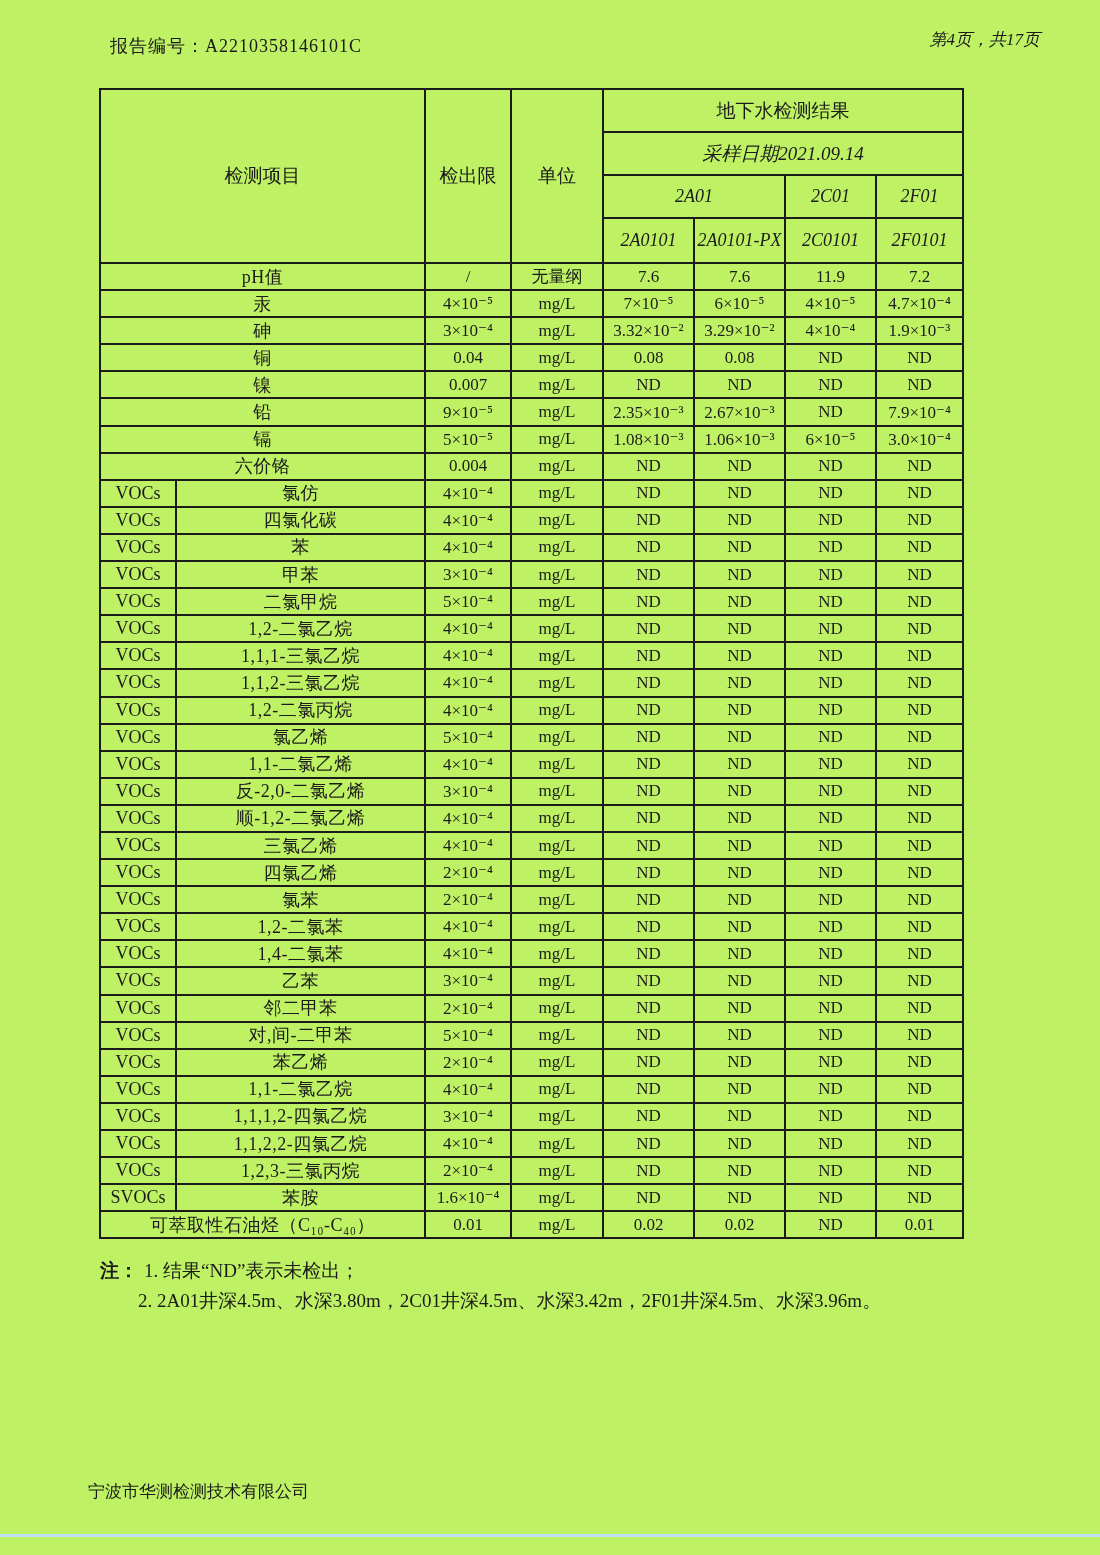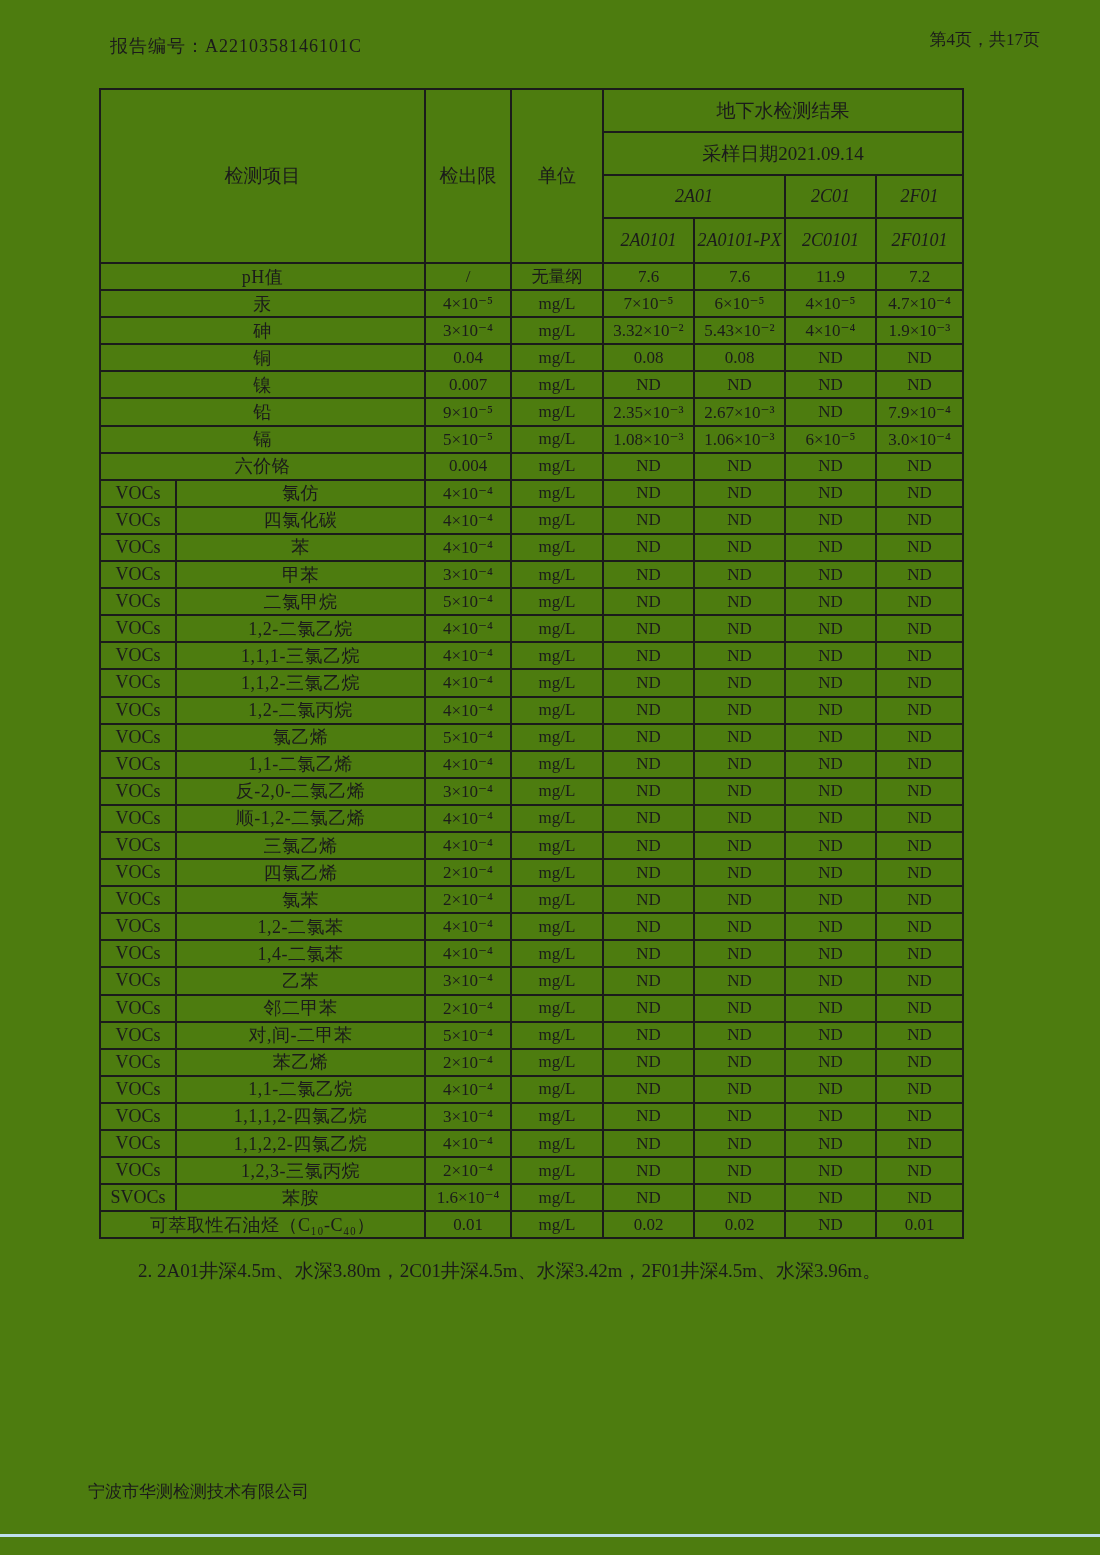"报告编号：A2210358146101C" .page { background: #4d7c0f -> #bef264 }
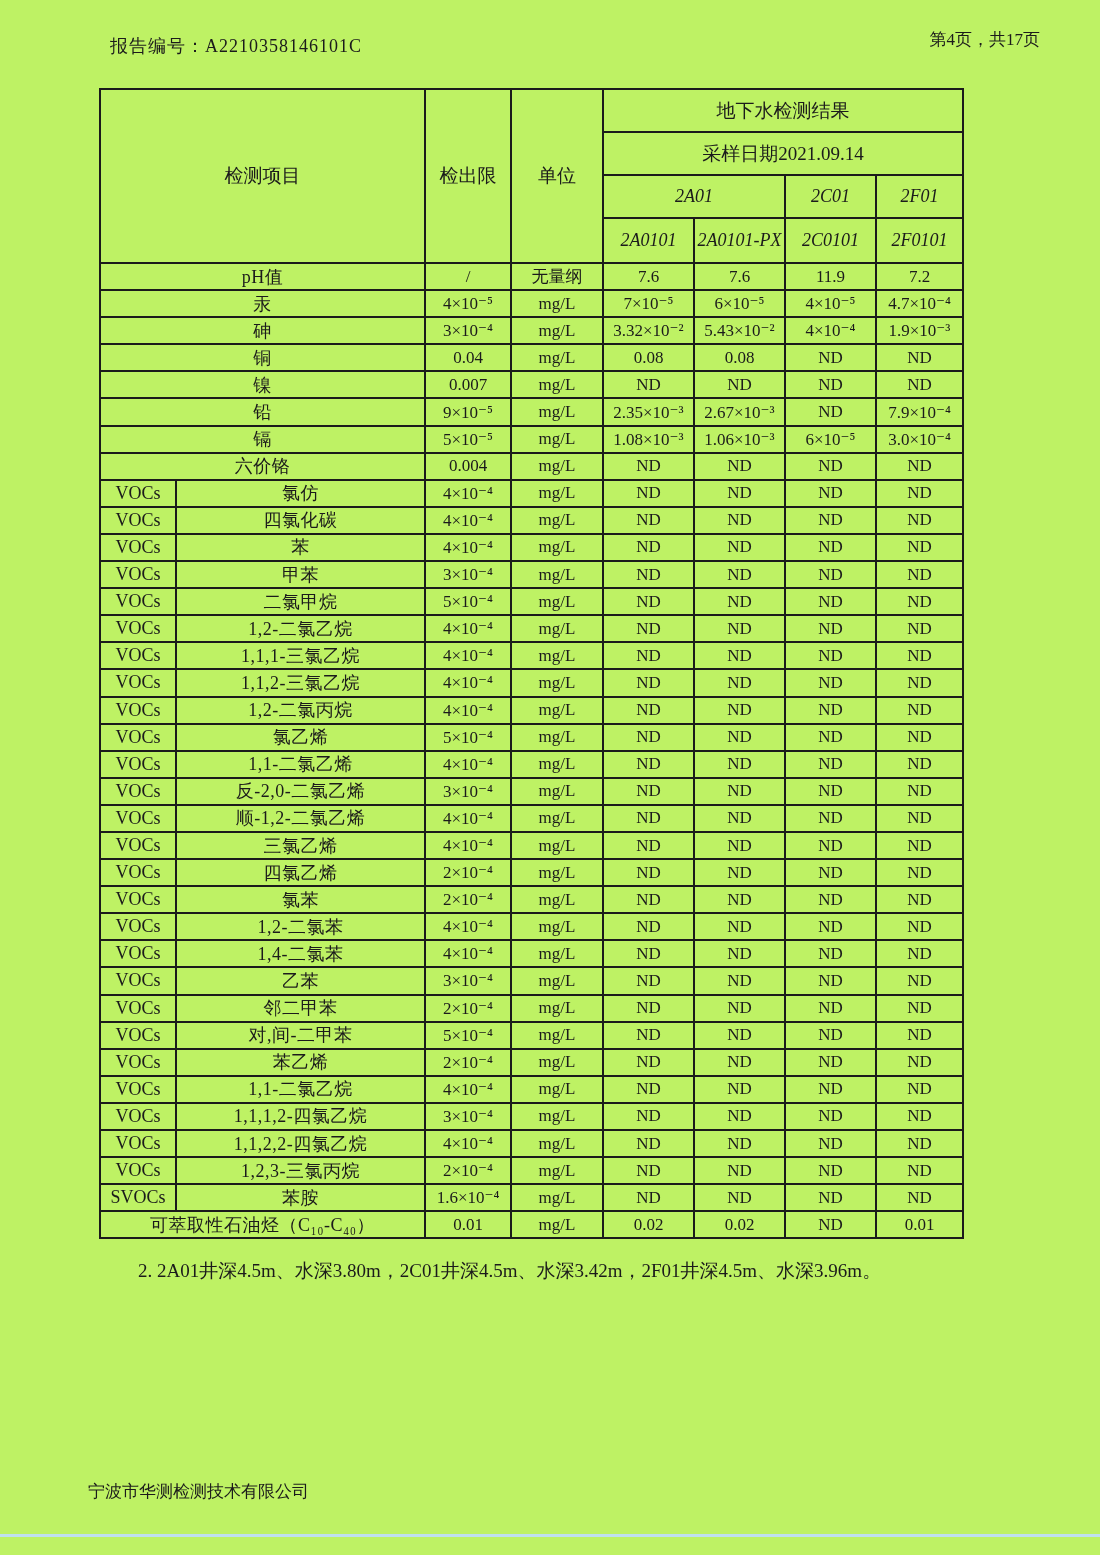"第4页，共17页" .page-info { font-style: none -> italic }
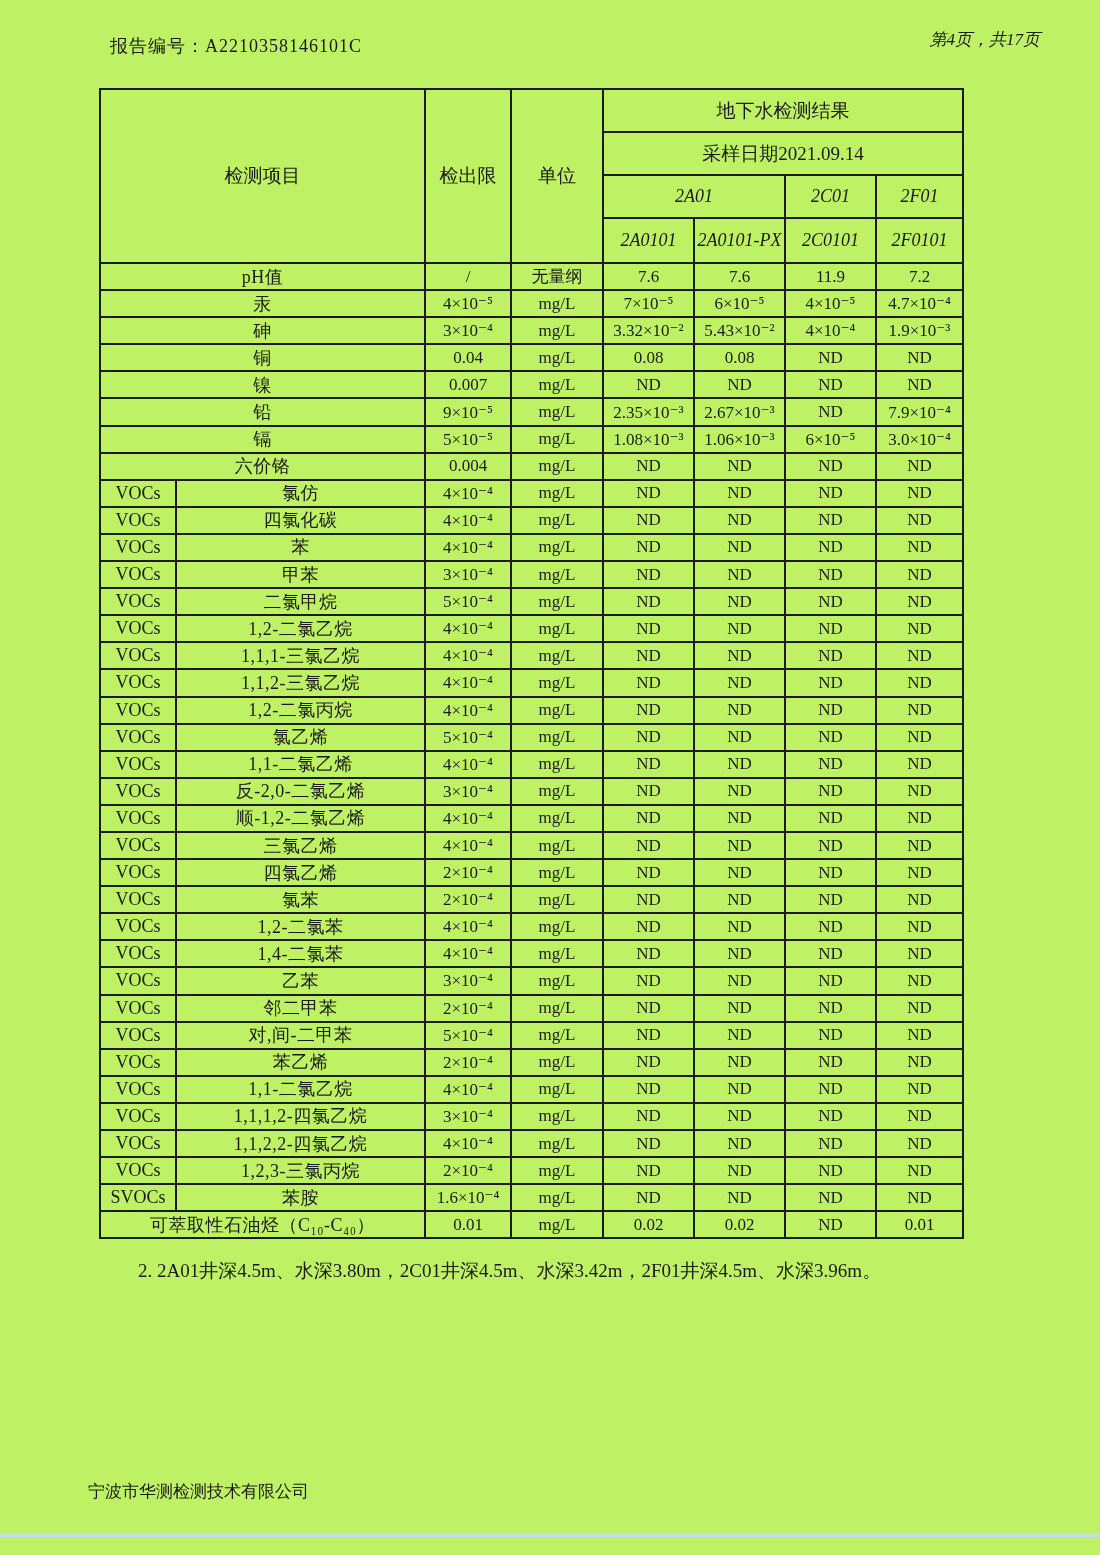"采样日期2021.09.14" tr.hrow2 th { font-style: none -> italic }
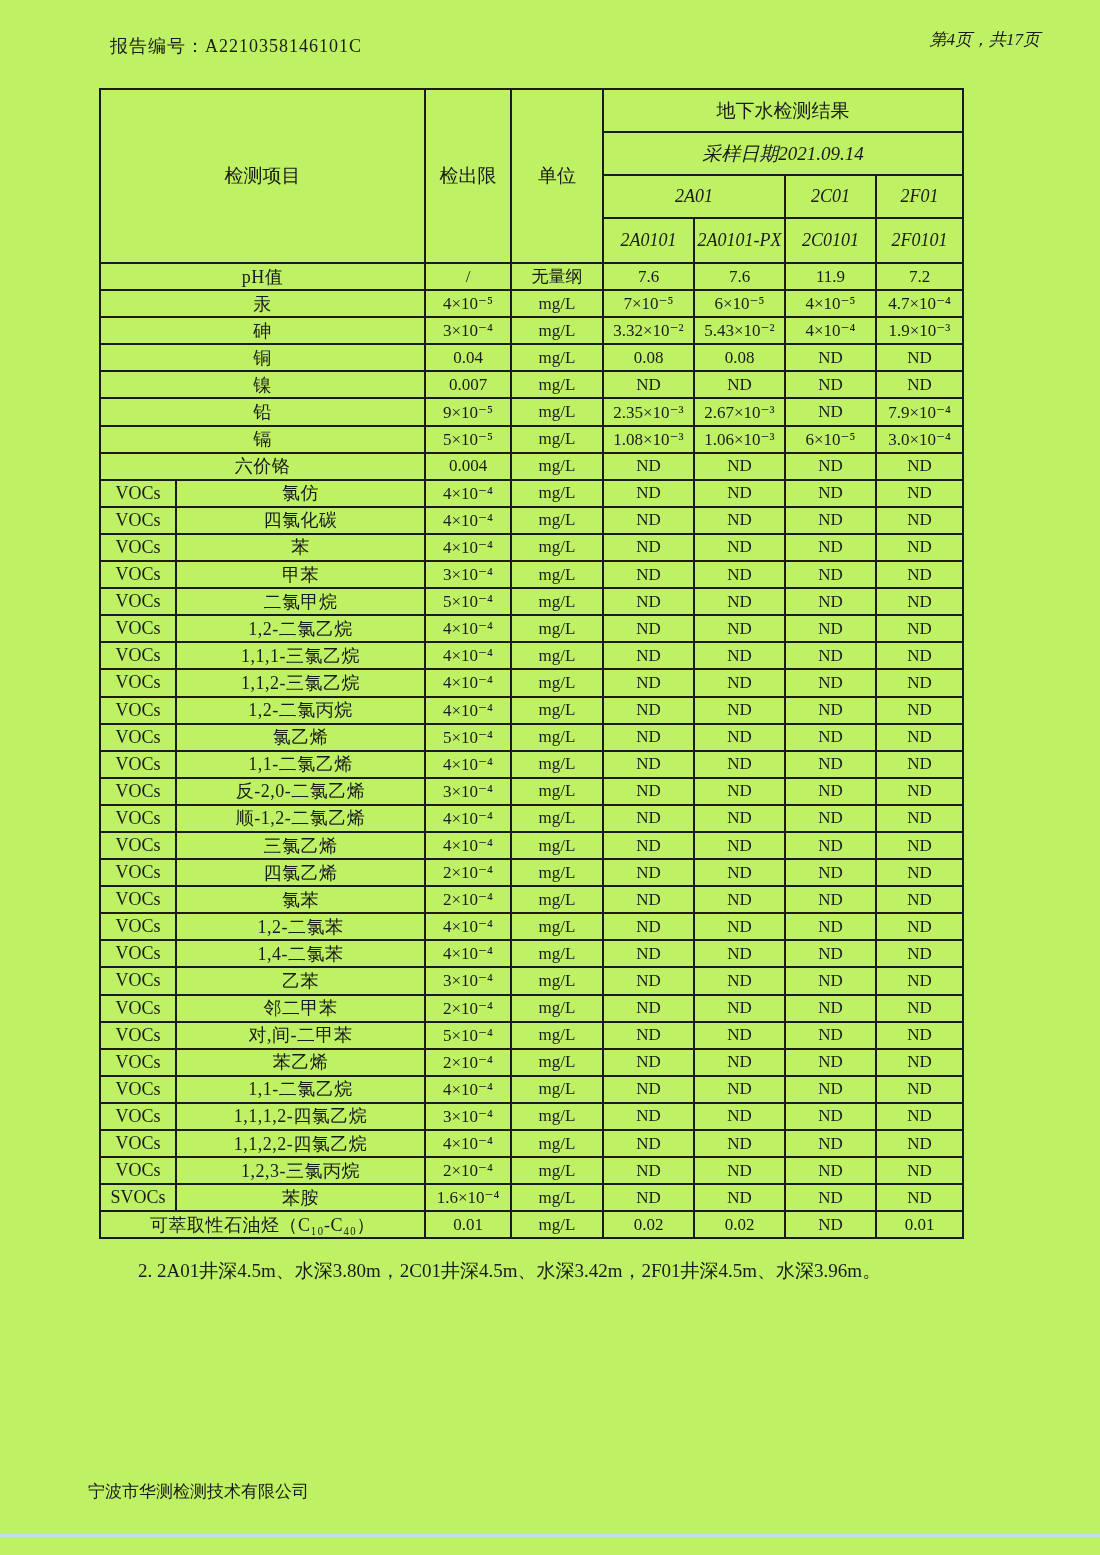"5.43×10⁻²" td.cell { text: 5.43 -> 3.29 }
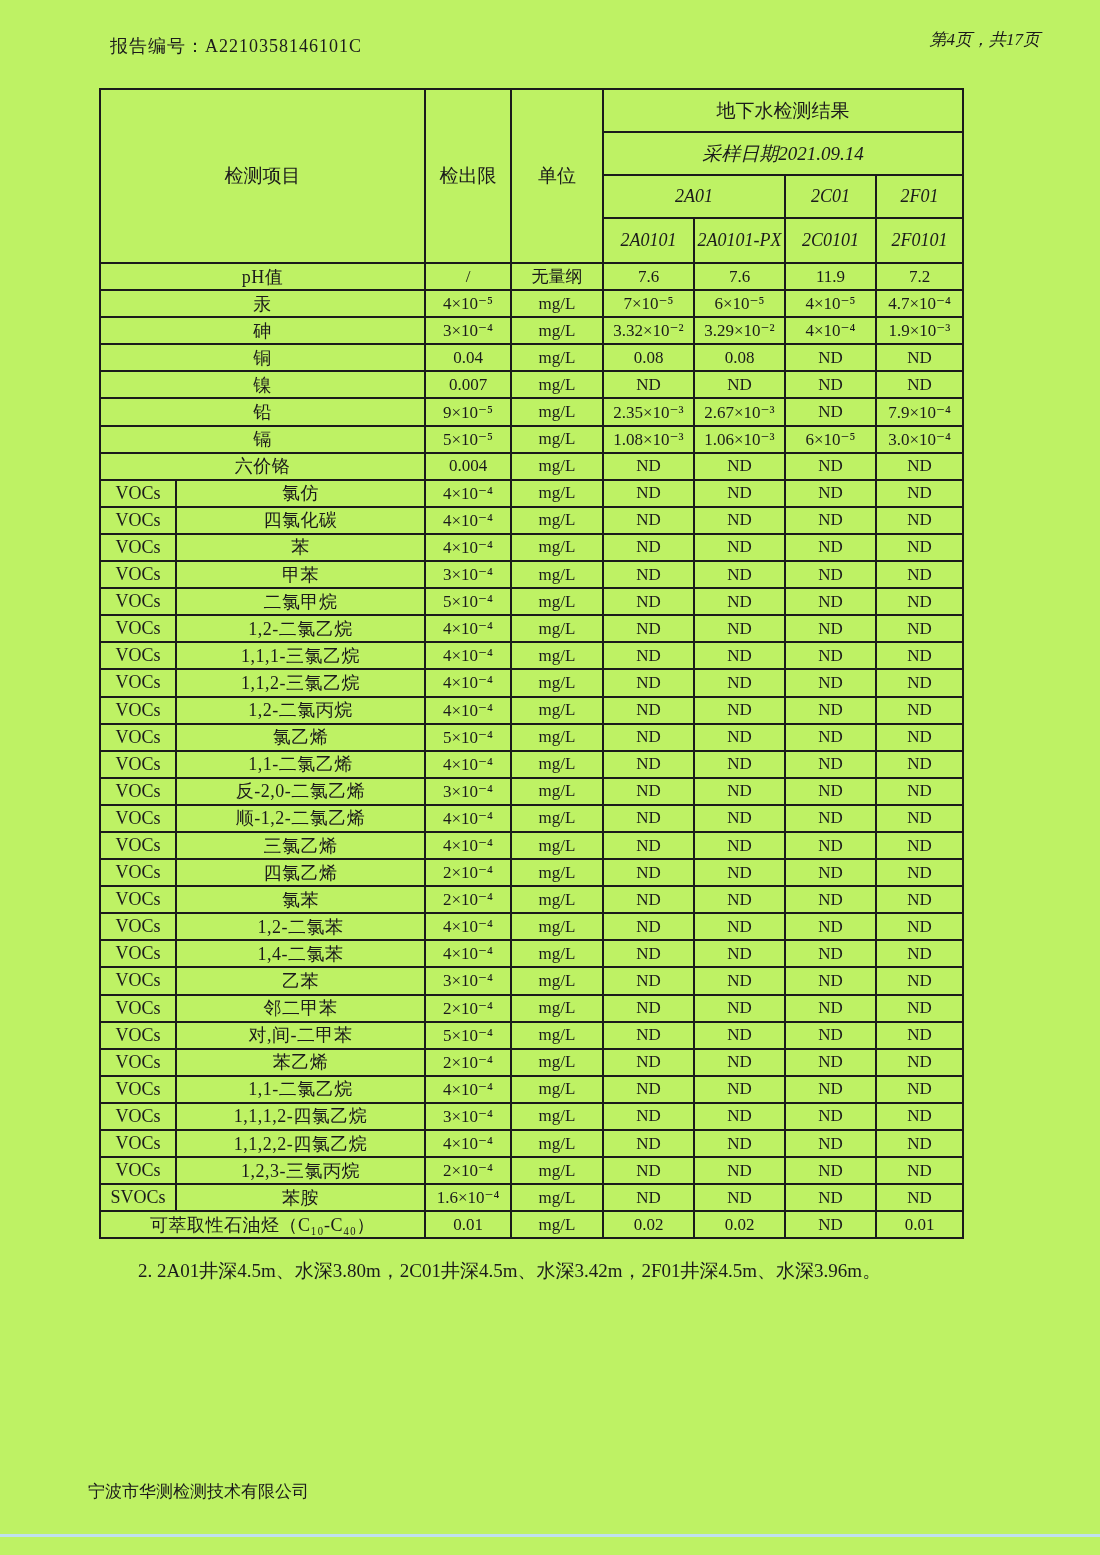"注： 1. 结果“ND”表示未检出；" div.note-line1 { html: none -> <div> <span>注：</span><span>1. 结果“ND”表示未检出；</span> </div> }
